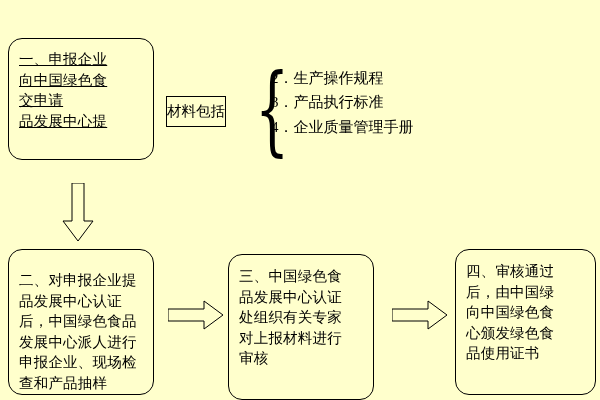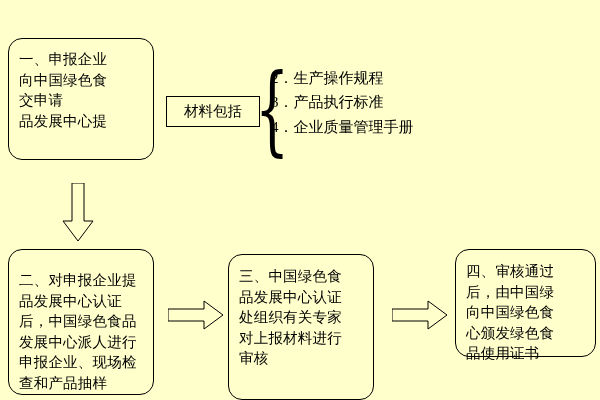"一、申报企业" #box-step1 { text-decoration: none -> underline }
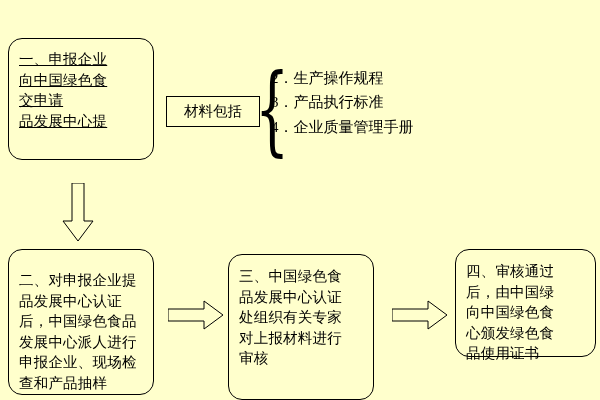"材料包括" #materials-label { width: 94px -> 60px }
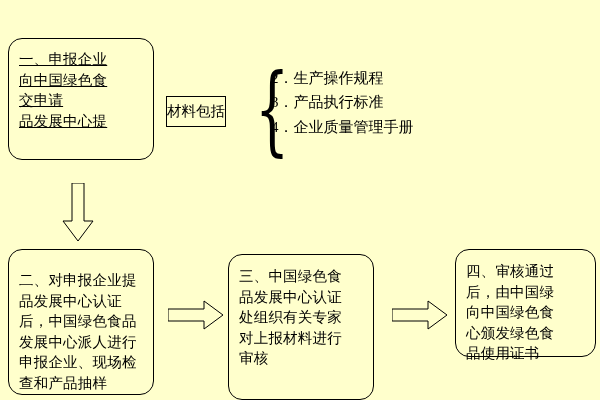"四、审核通过" #box-step4 { height: 108px -> 146px }
